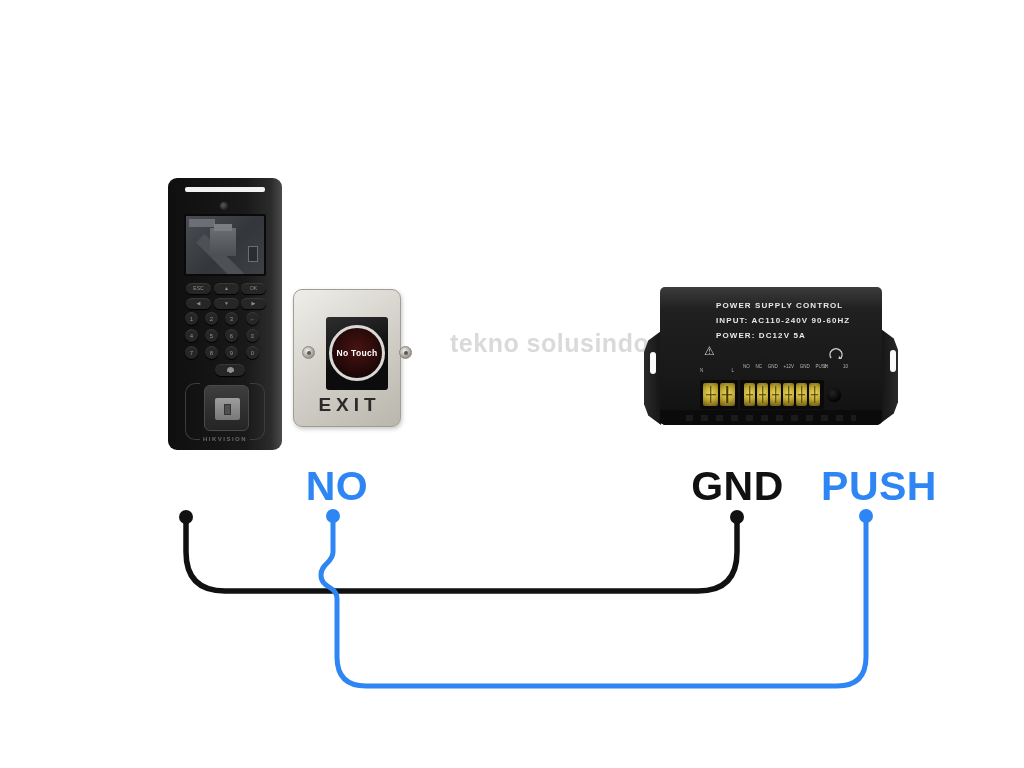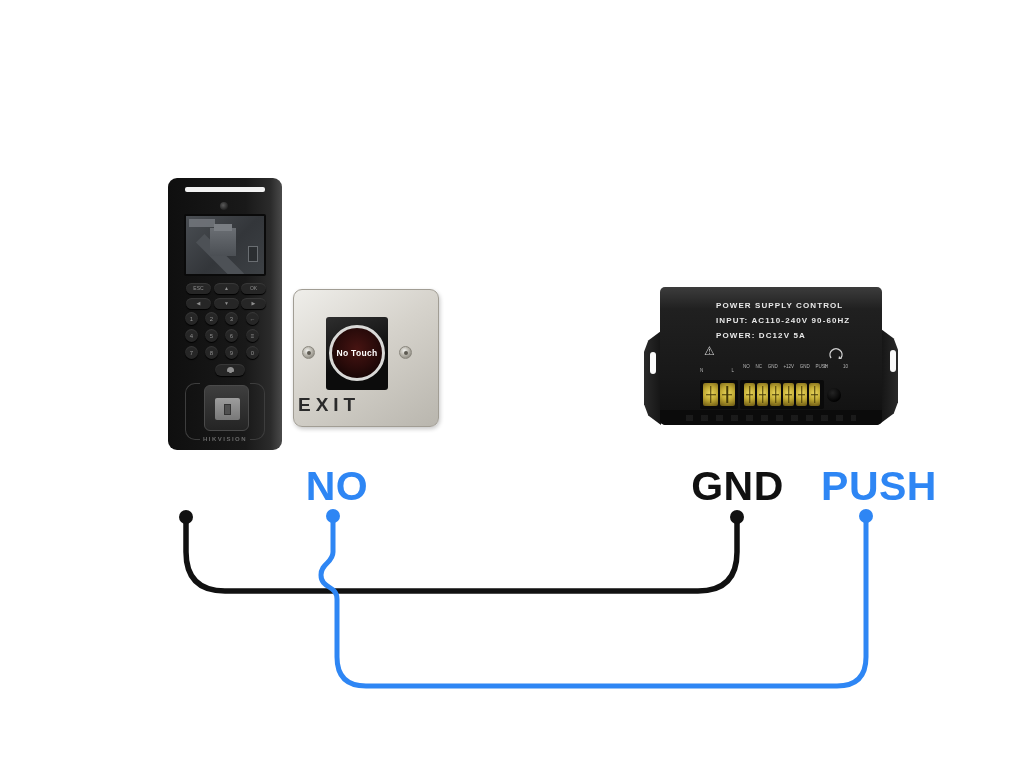"No Touch" .exit { width: 146px -> 108px }
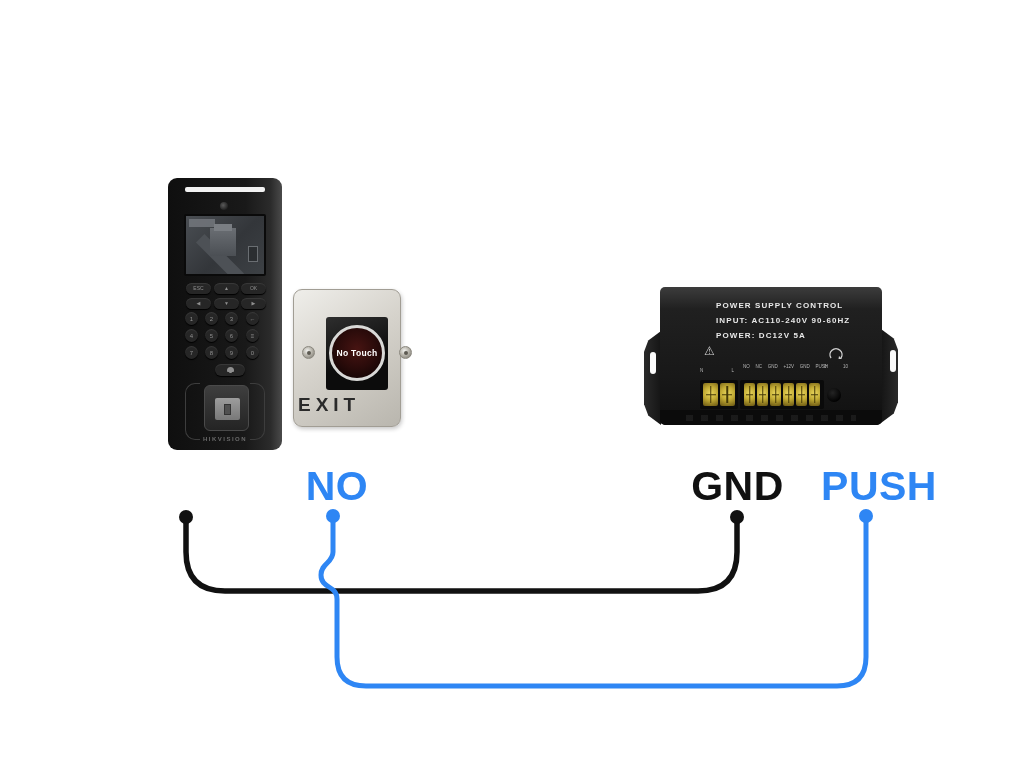"tekno solusindo" div.watermark { html: none -> <div>tekno solusindo</div> }
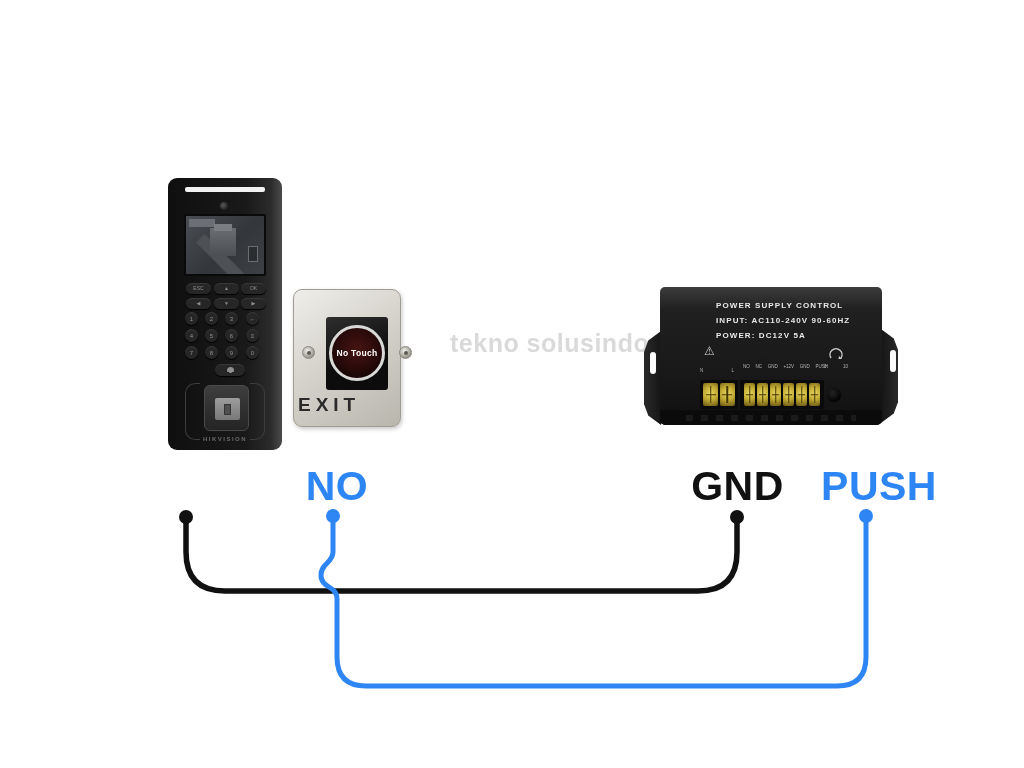"EXIT" .exit-label { text-align: none -> center }
